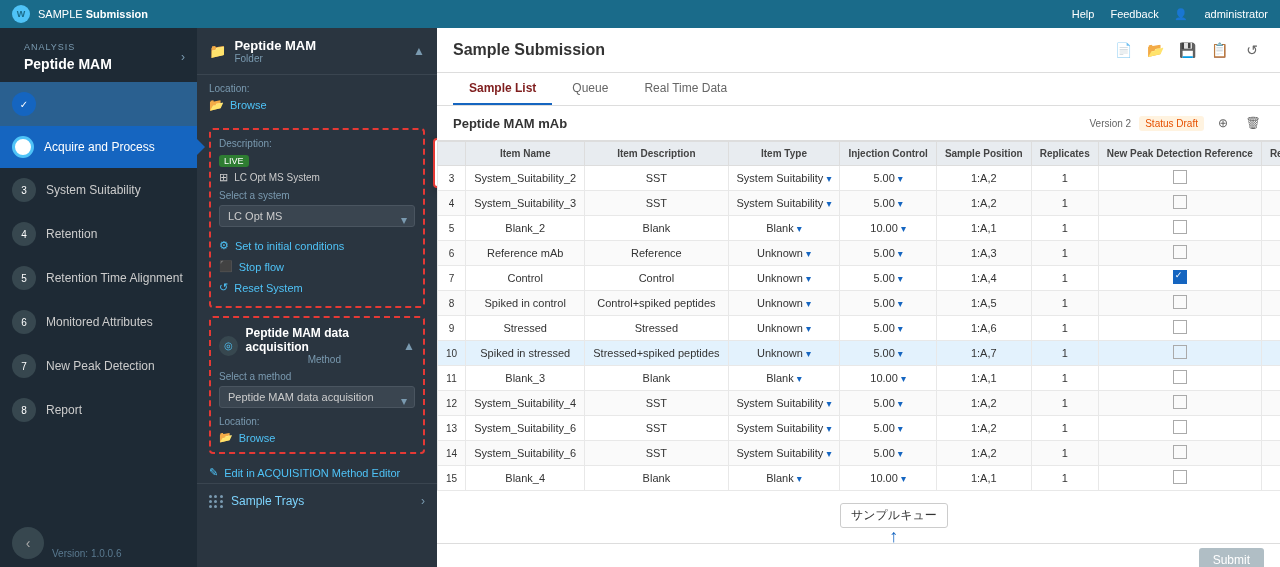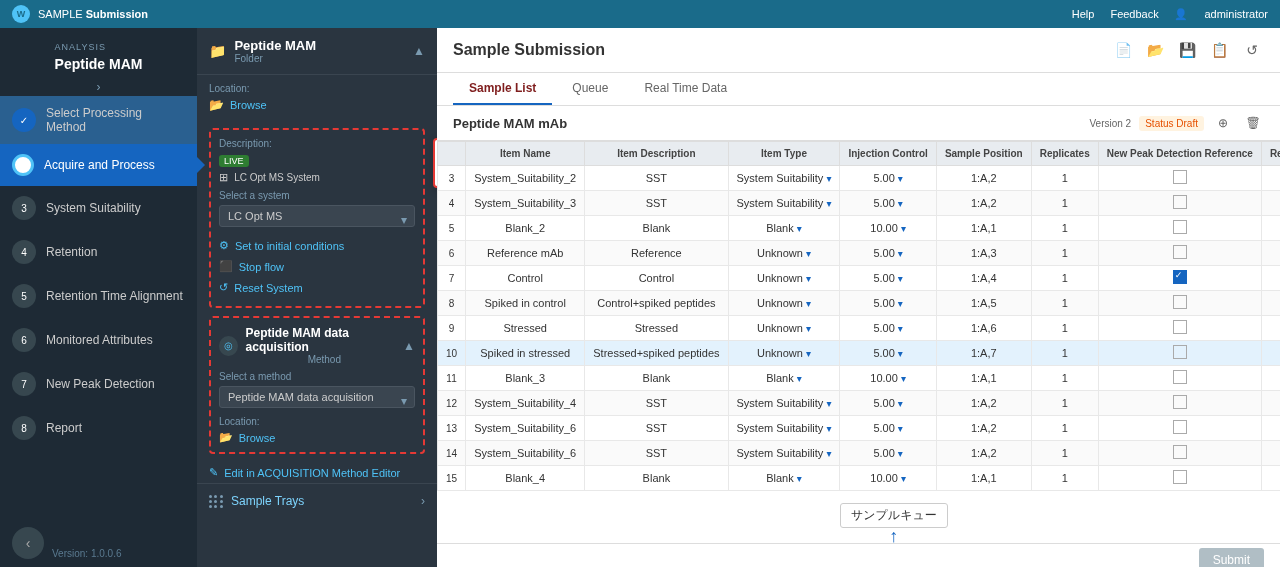"ANALYSIS" div { flex-direction: column -> none }
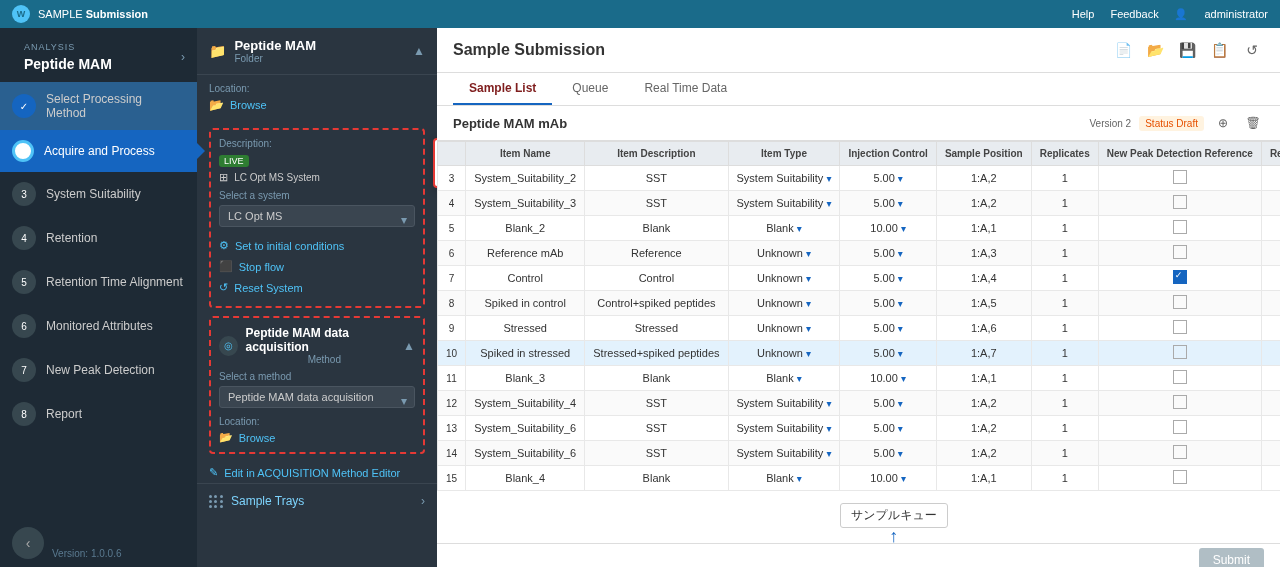"Select Processing Method" span.sidebar-item-label { html: <span>Select Processing Method</span> -> none }
